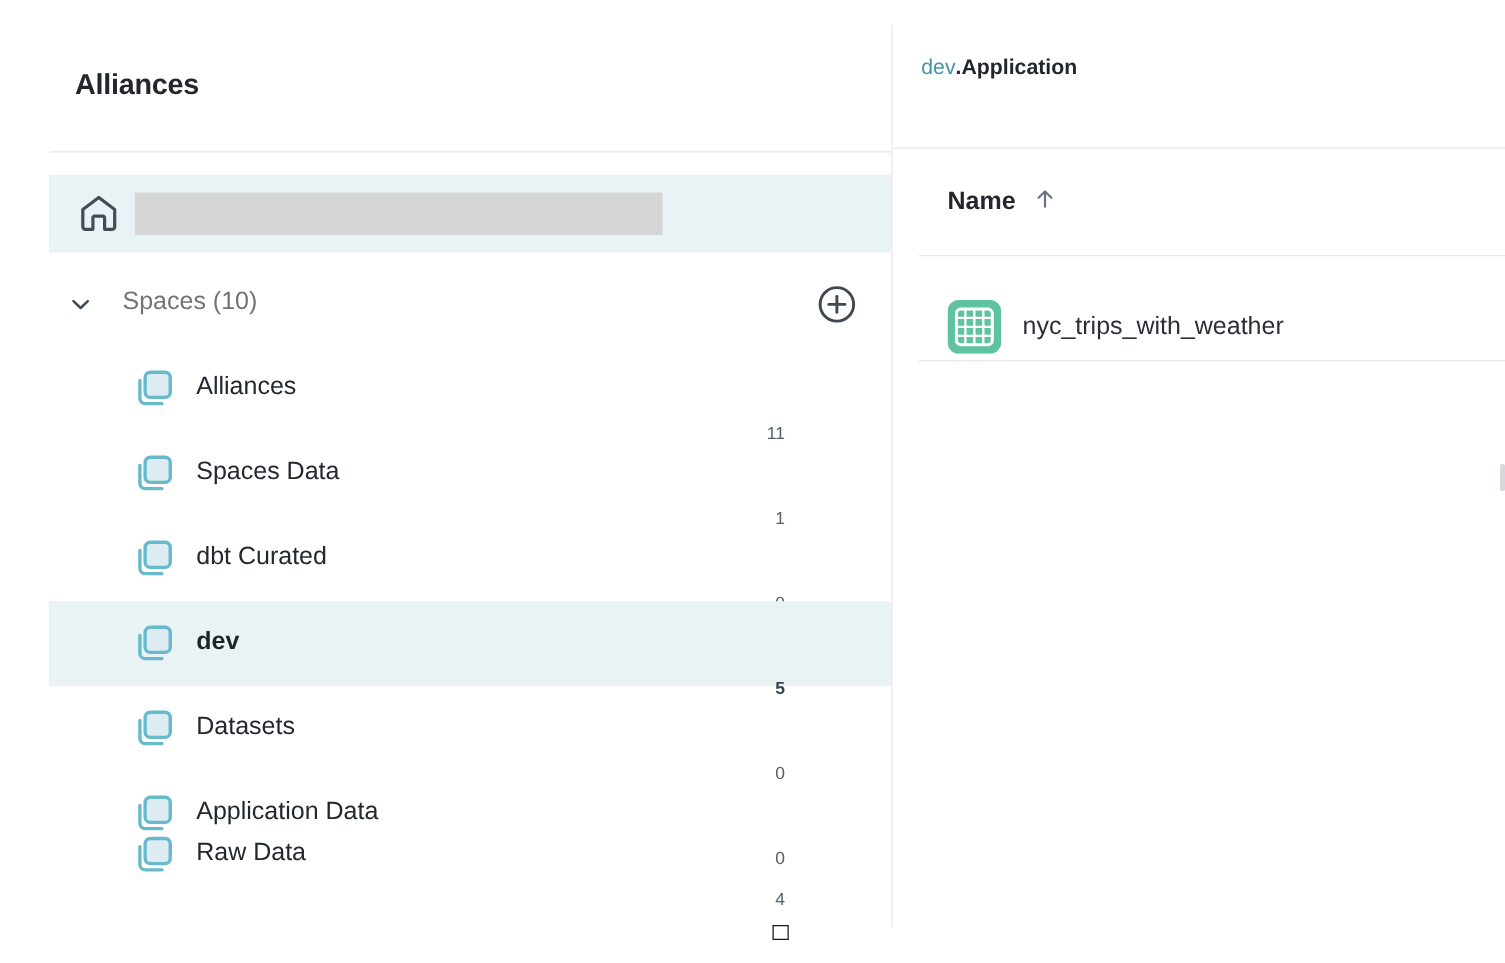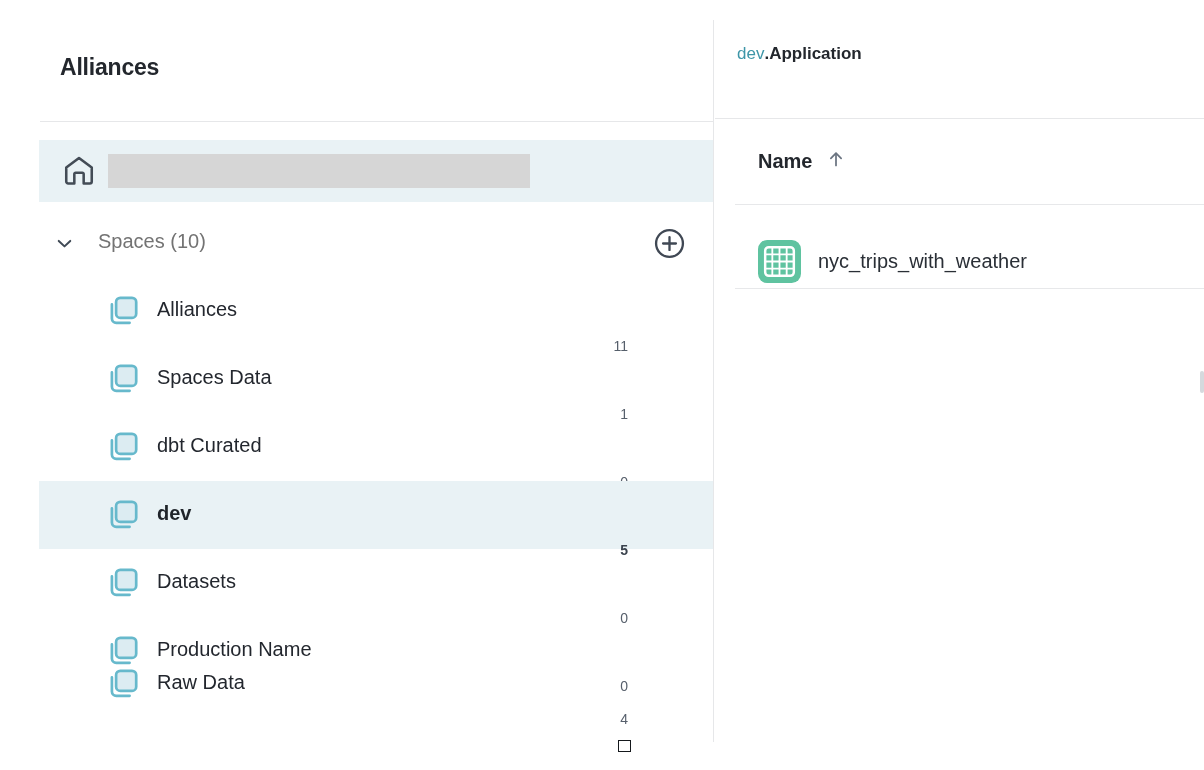"Production Name" span.lbl { text: Production Name -> Application Data }
